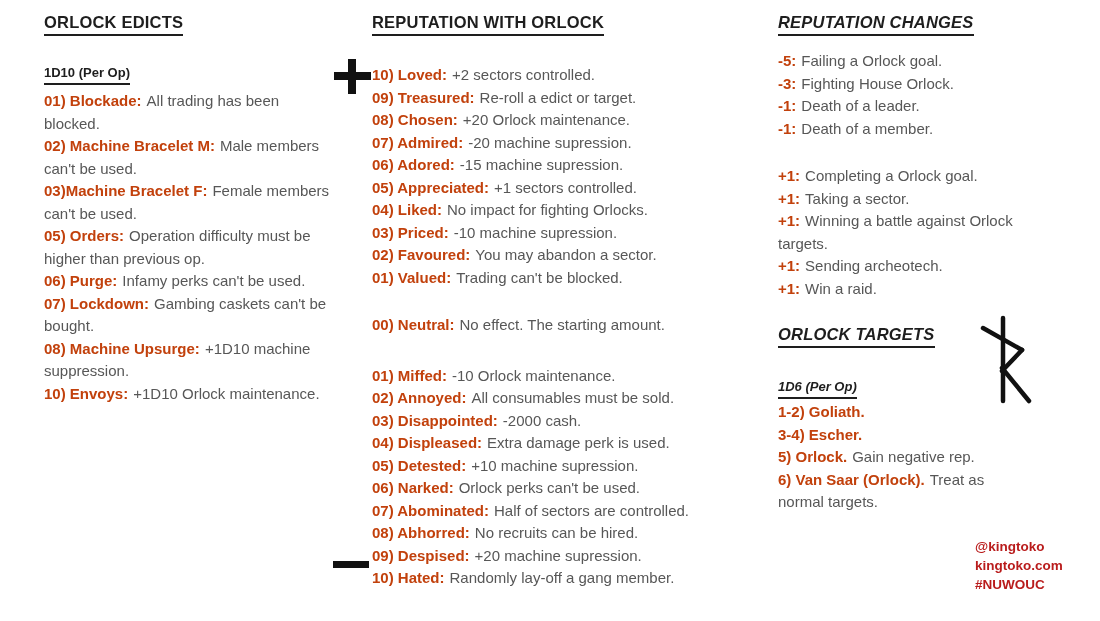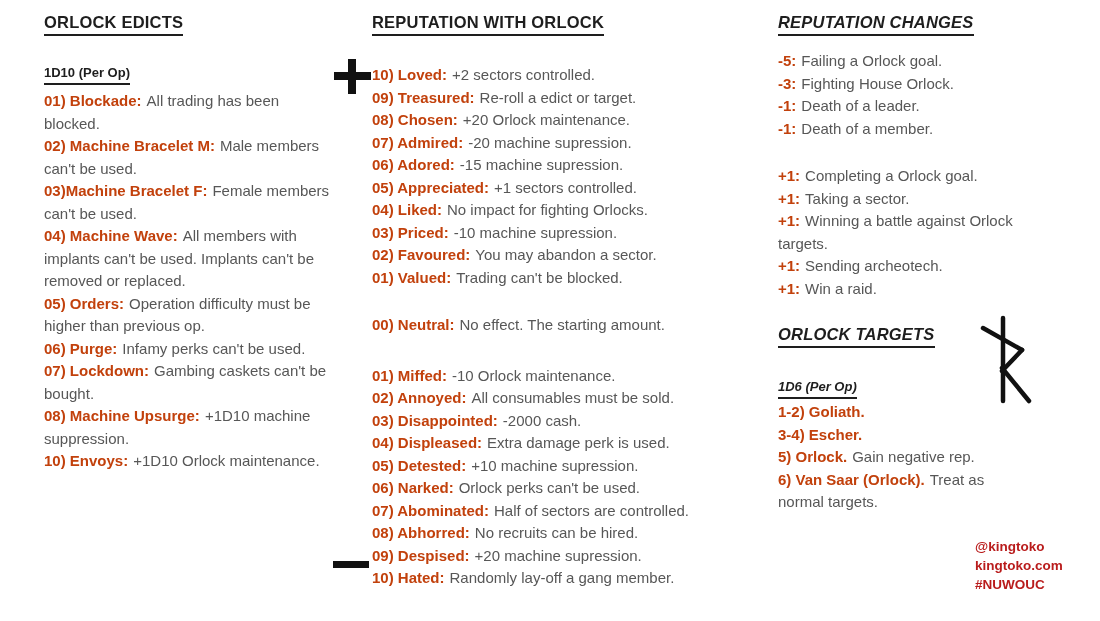"04) Machine Wave: All members" p.item { html: <p><b>04) Machine Wave:</b><span>All members with implants can't be used. Implants can't be removed or replaced.</span></p> -> none }
